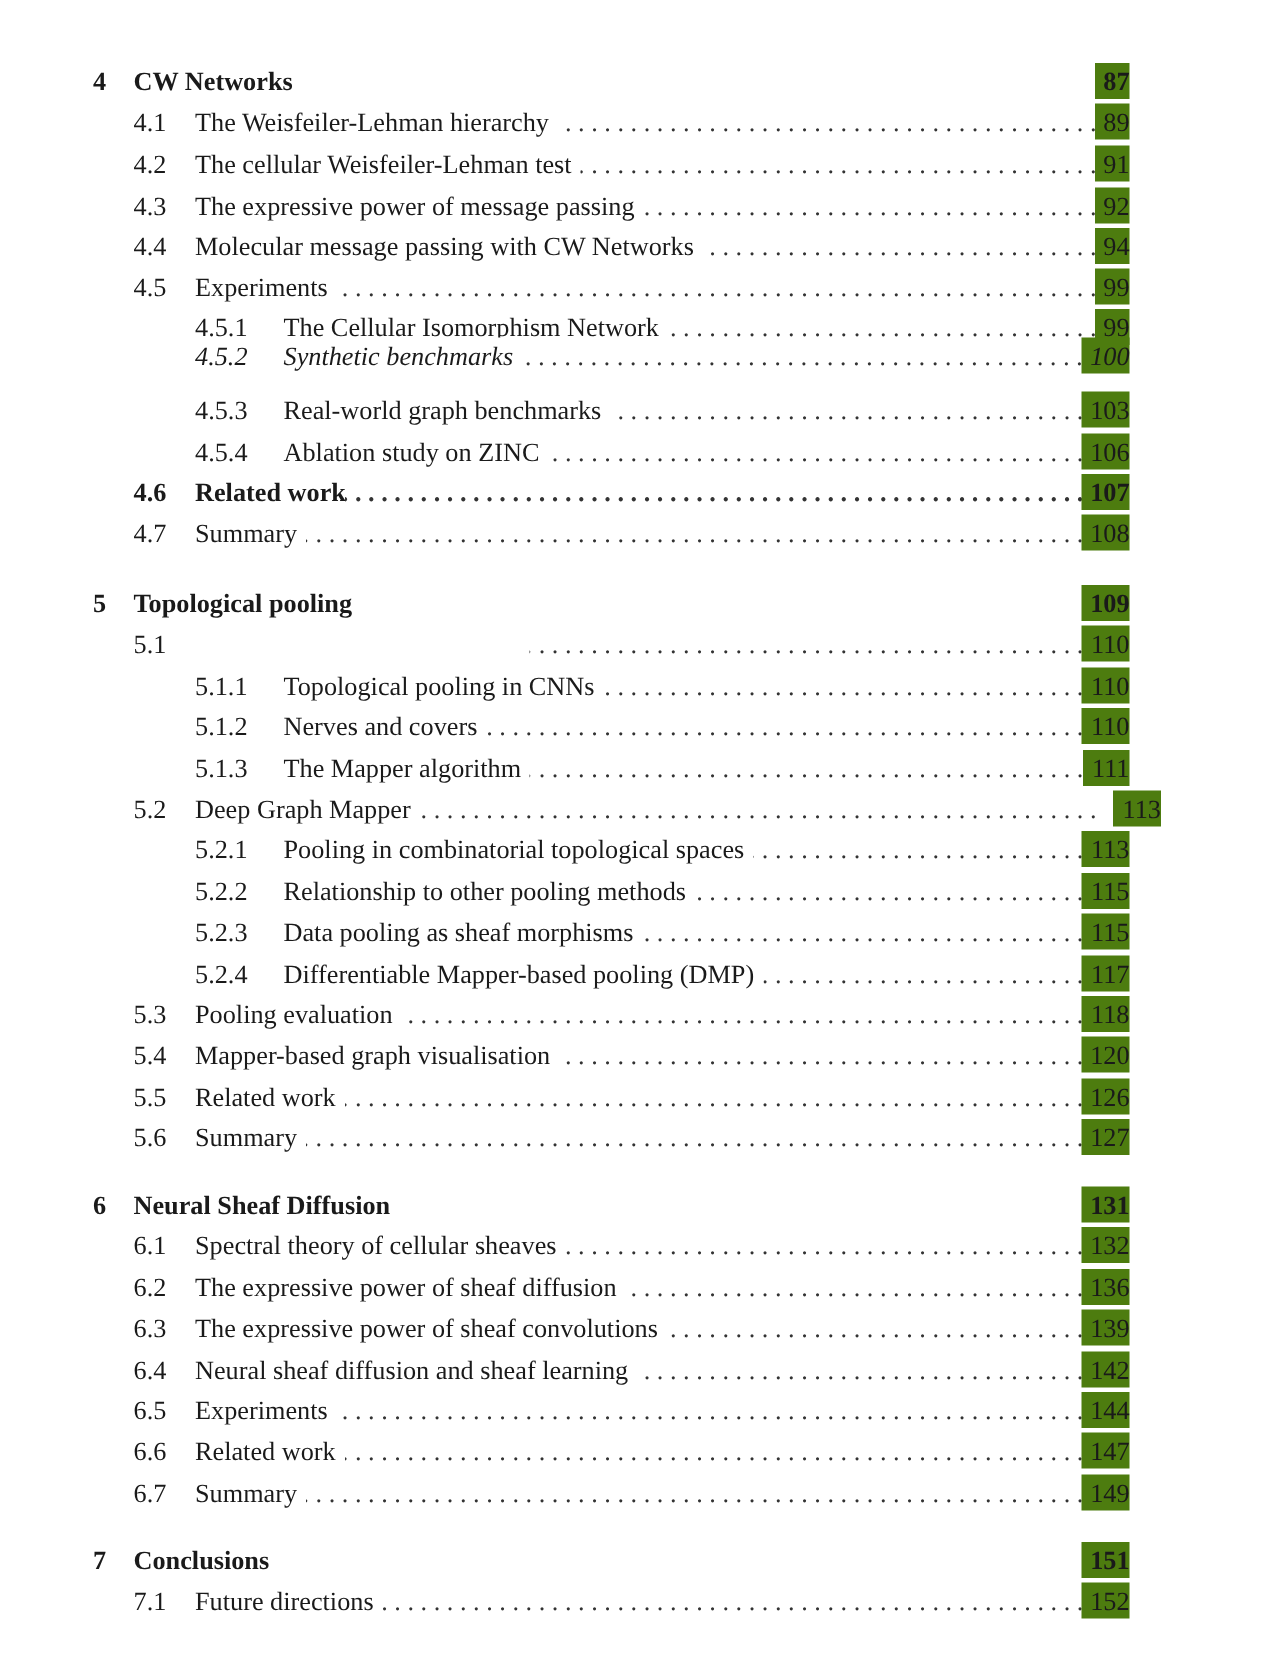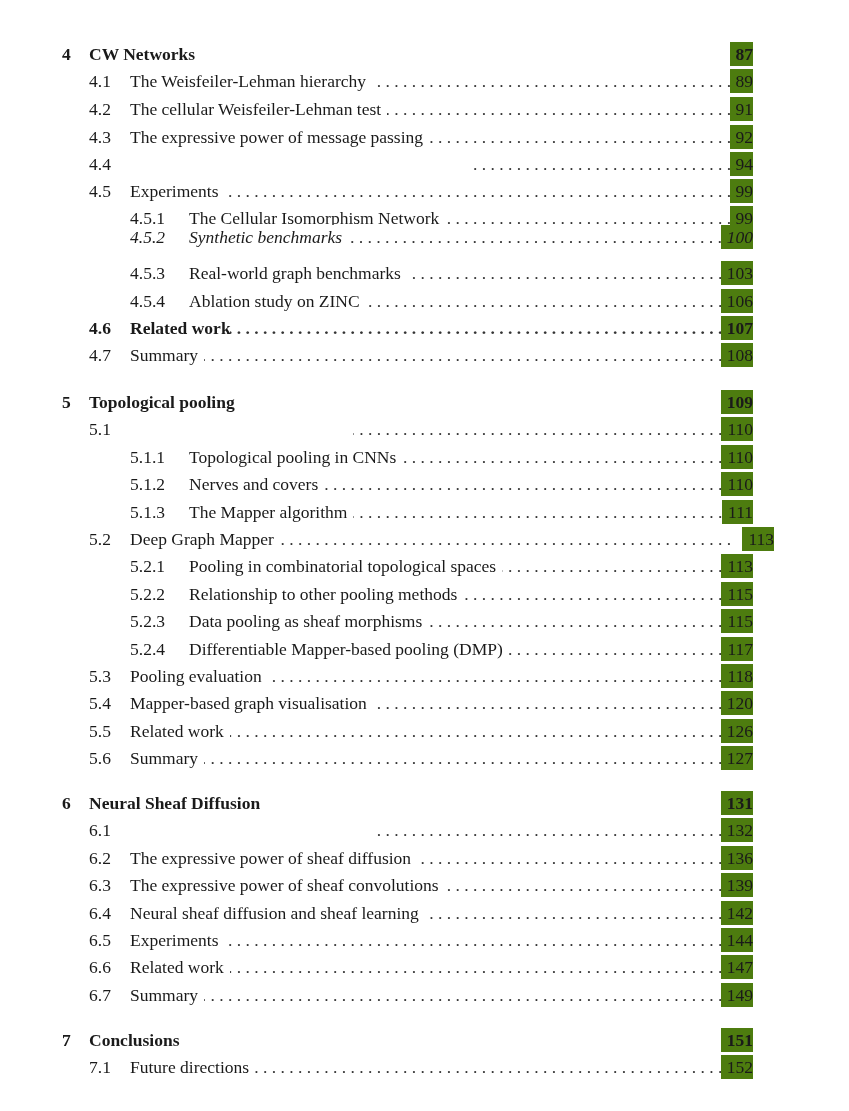"Molecular message passing with CW" span.title { html: none -> <span>Molecular message passing with CW Networks</span> }
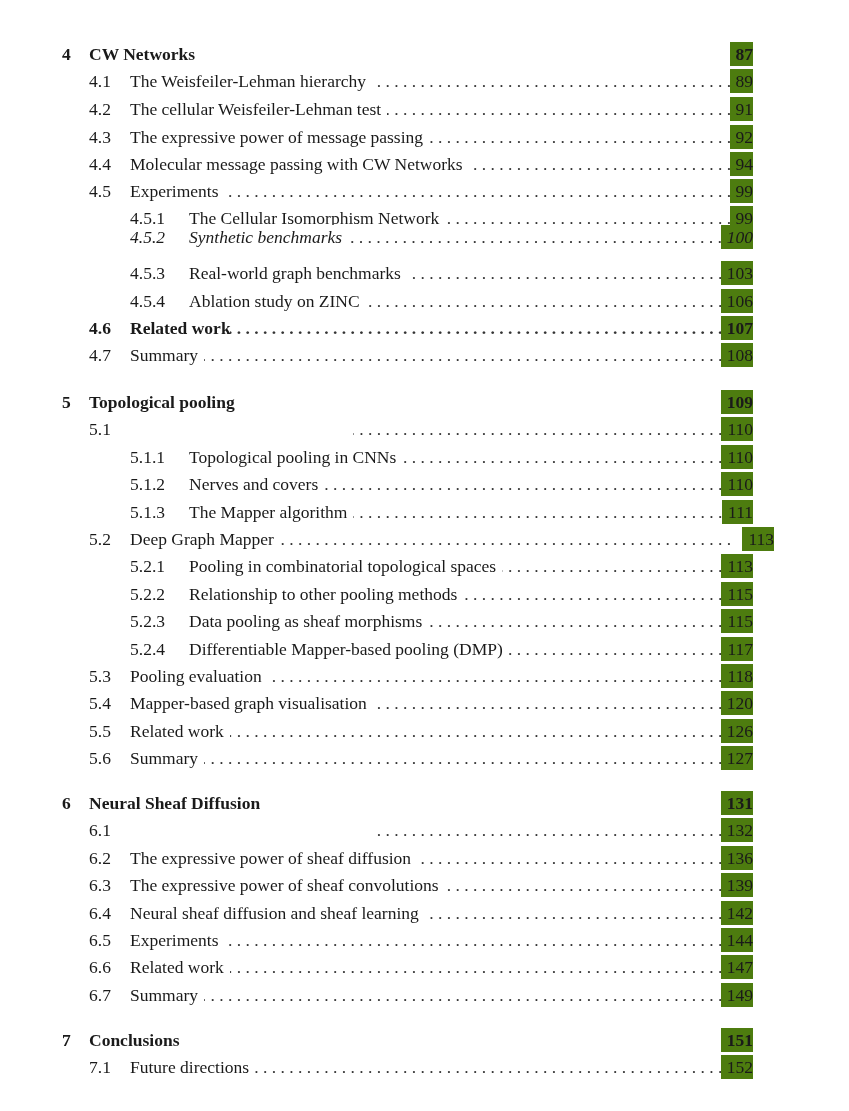"Spectral theory of cellular sheaves" span.title { html: none -> <span>Spectral theory of cellular sheaves</span> }
